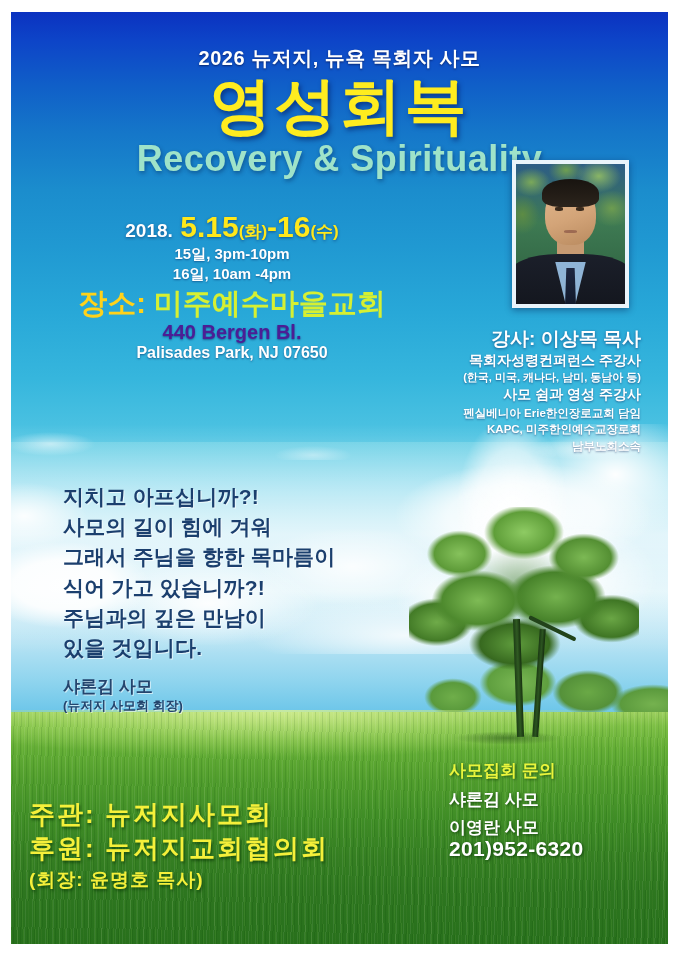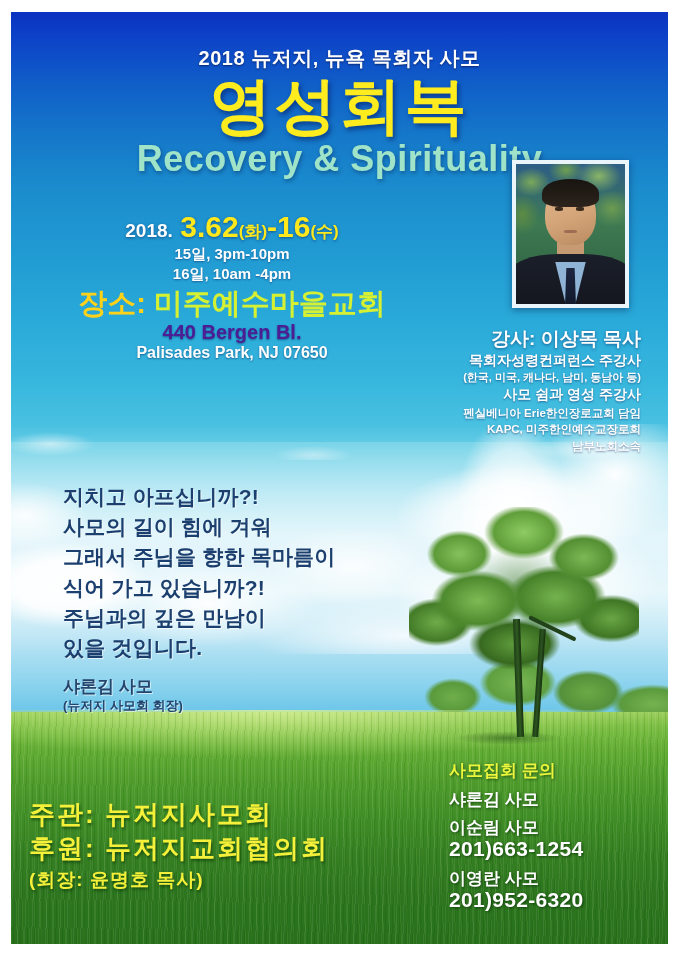"2018 뉴저지, 뉴욕 목회자 사모" div.subhead { text: 2018 -> 2026 }
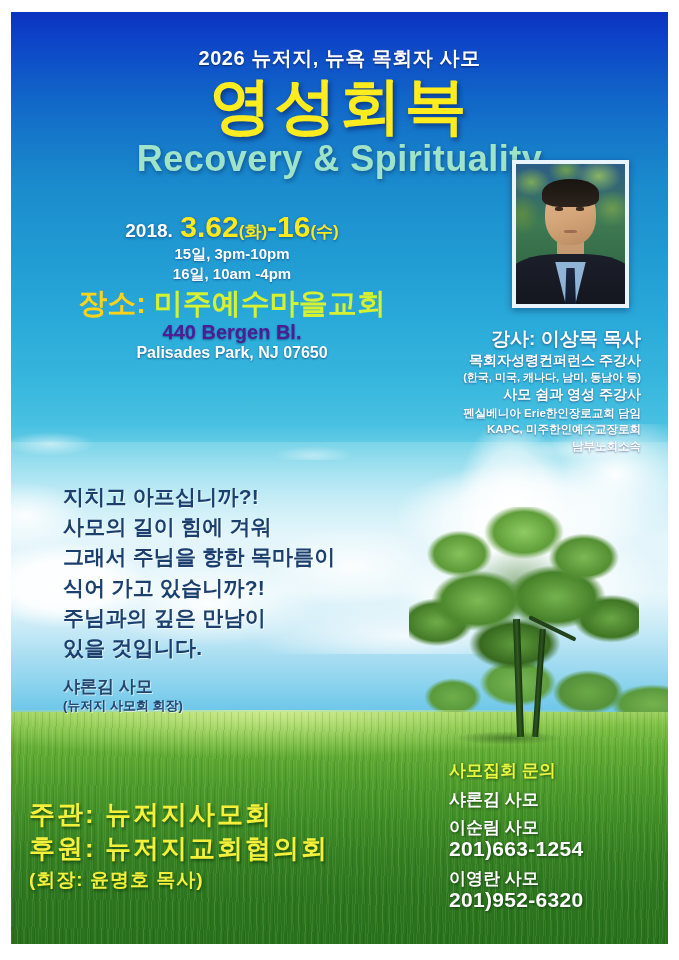"3.62" span.d { text: 3.62 -> 5.15 }
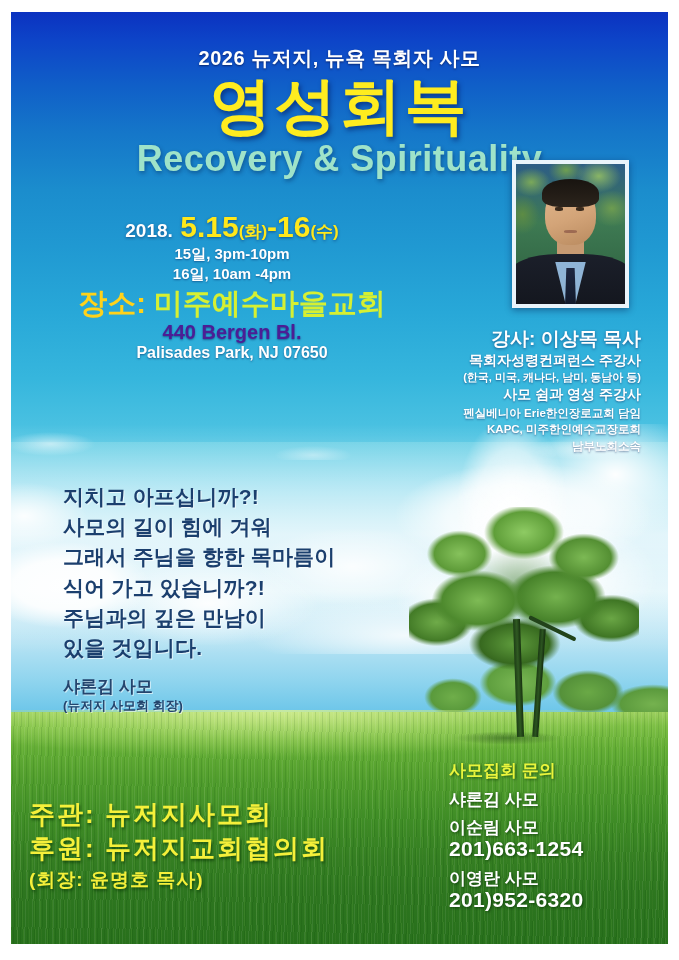"이순림 사모" div { html: <div> <div>이순림 사모</div> <div>201)663-1254</div> </div> -> none }
